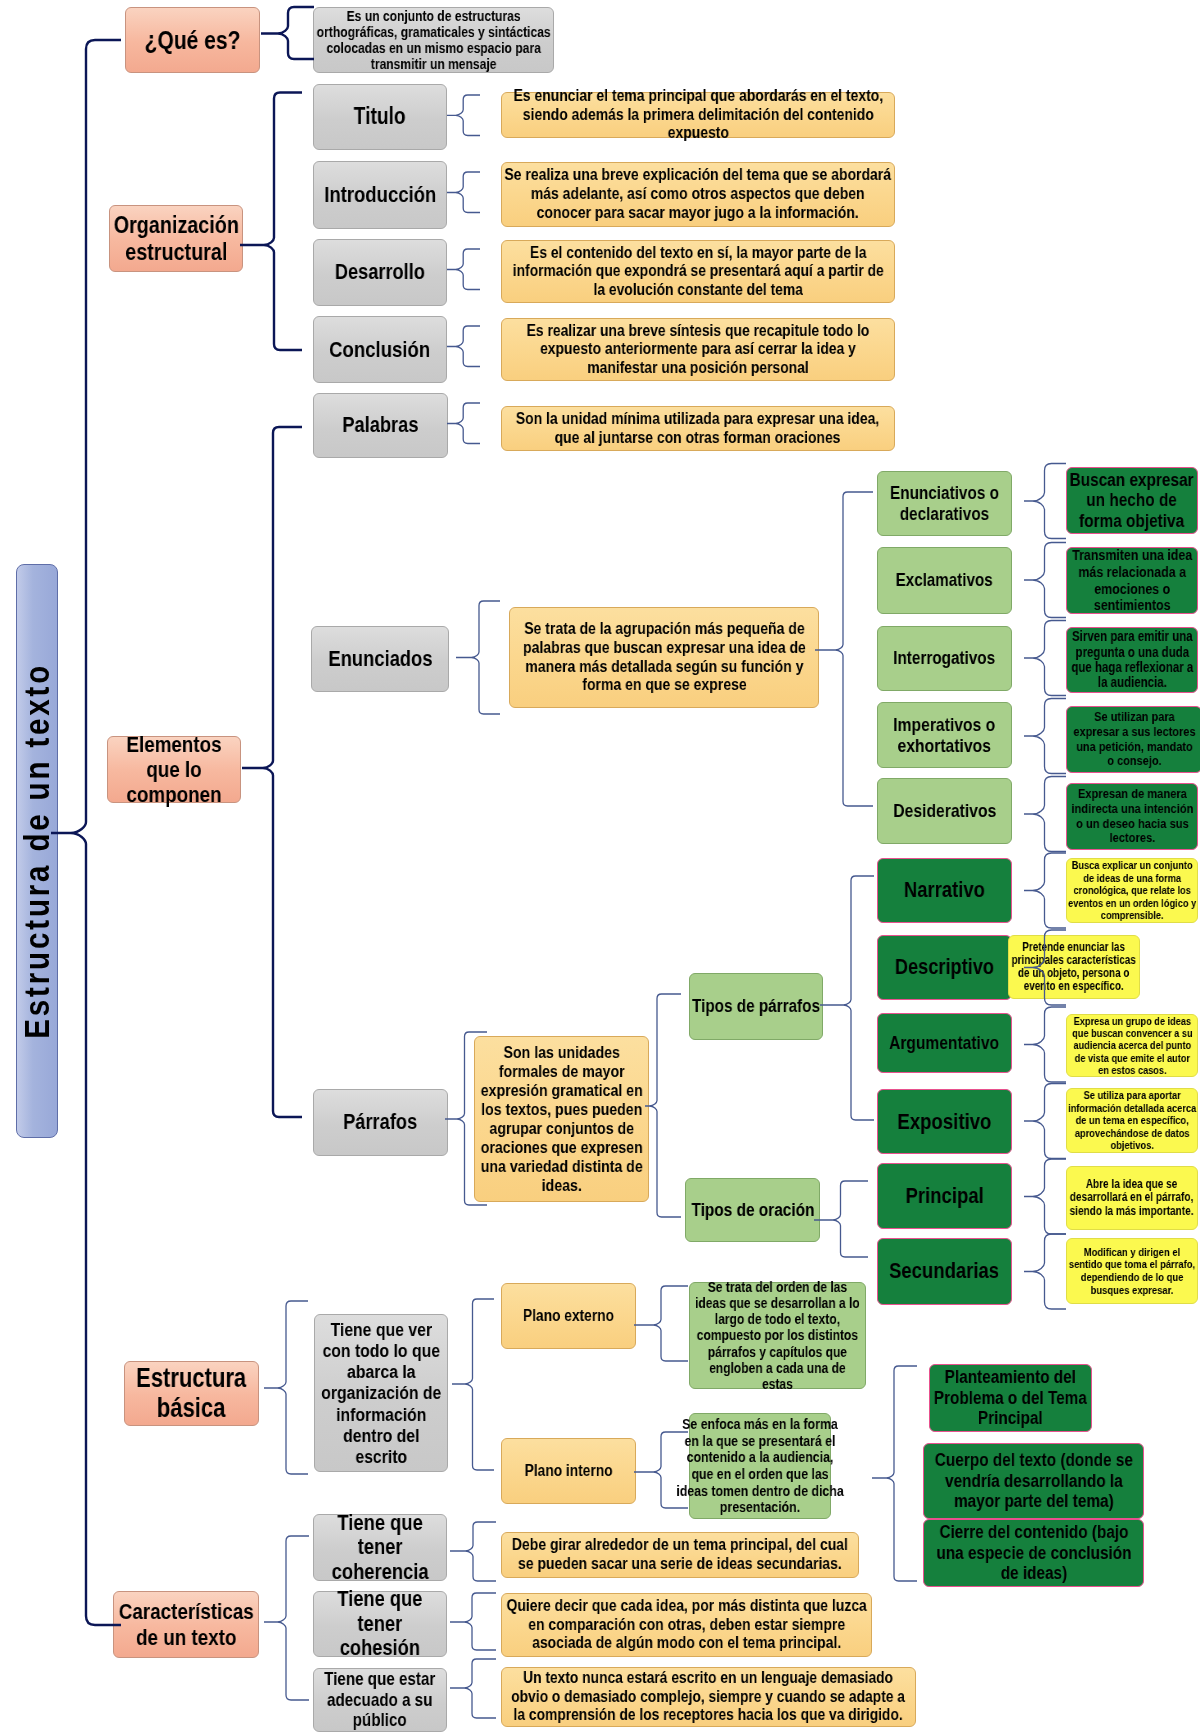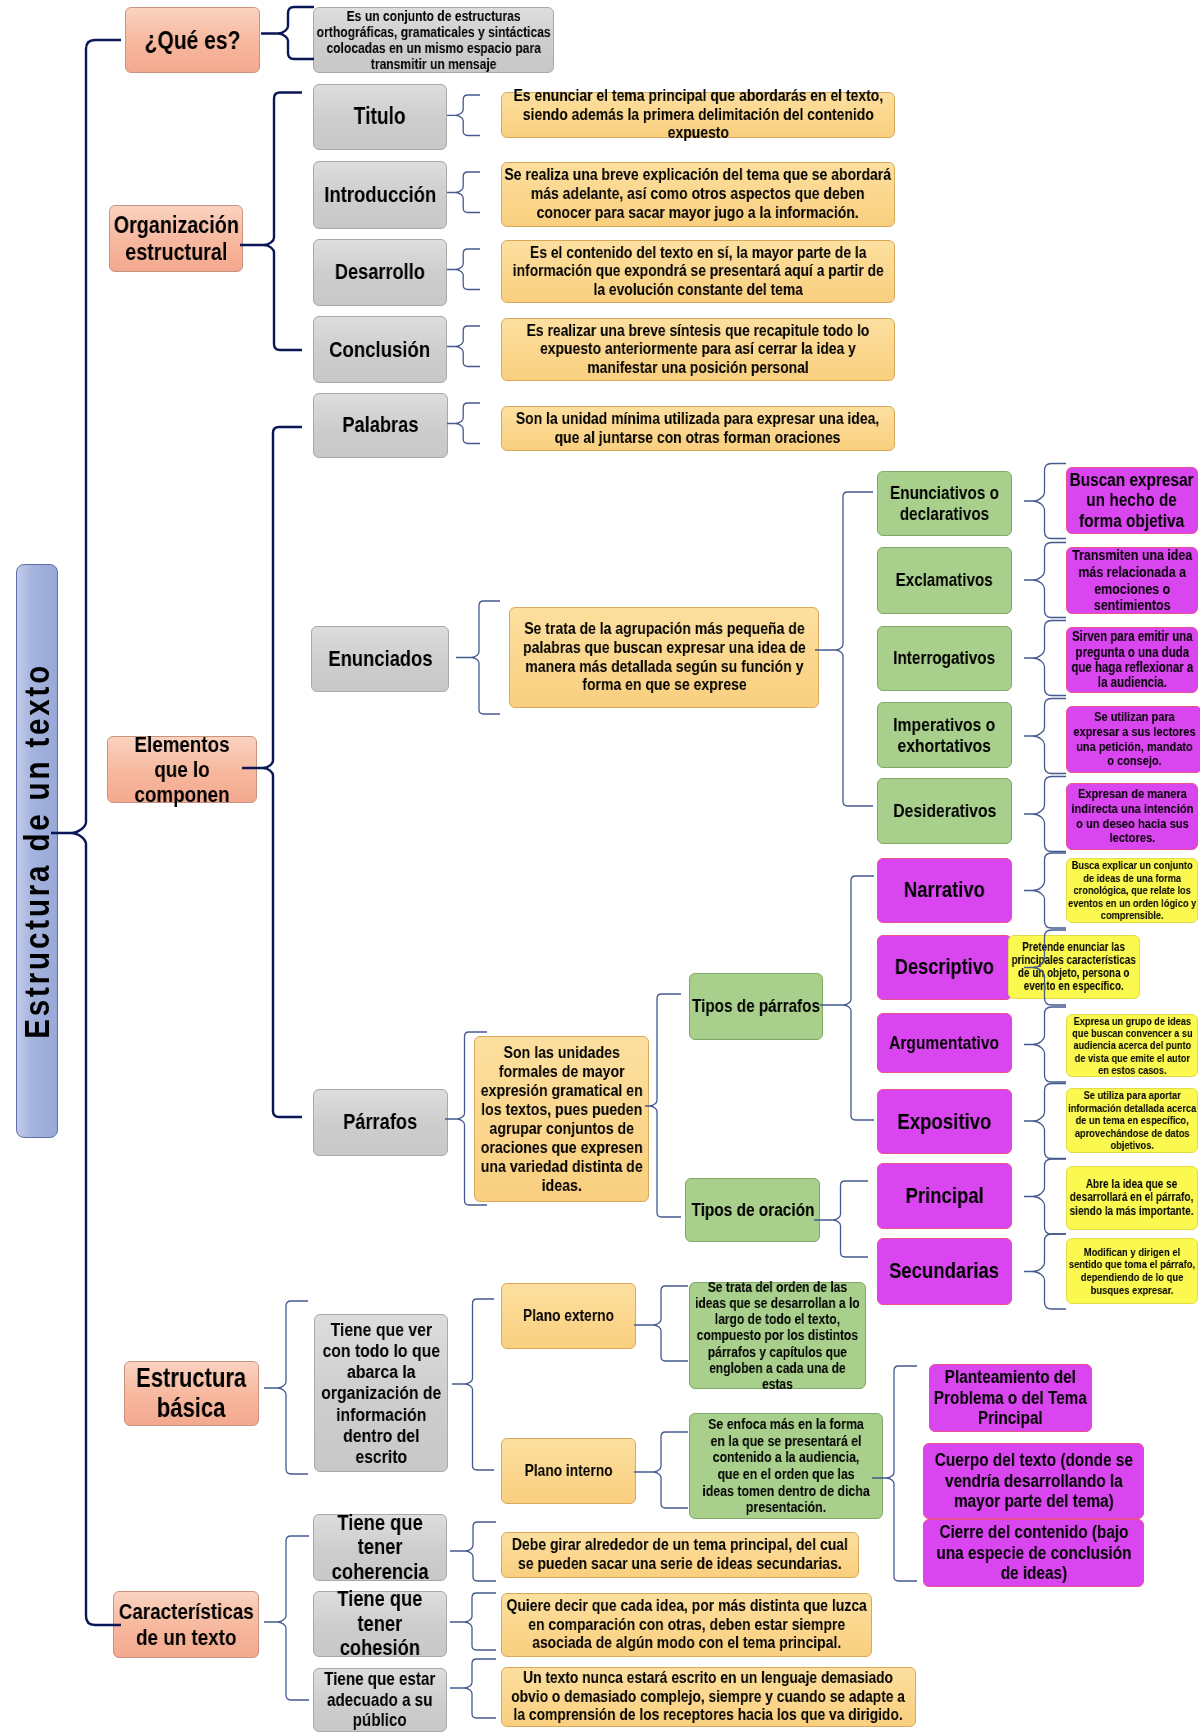"Buscan expresar" .s-pink { background: #d946ef -> #15803d }
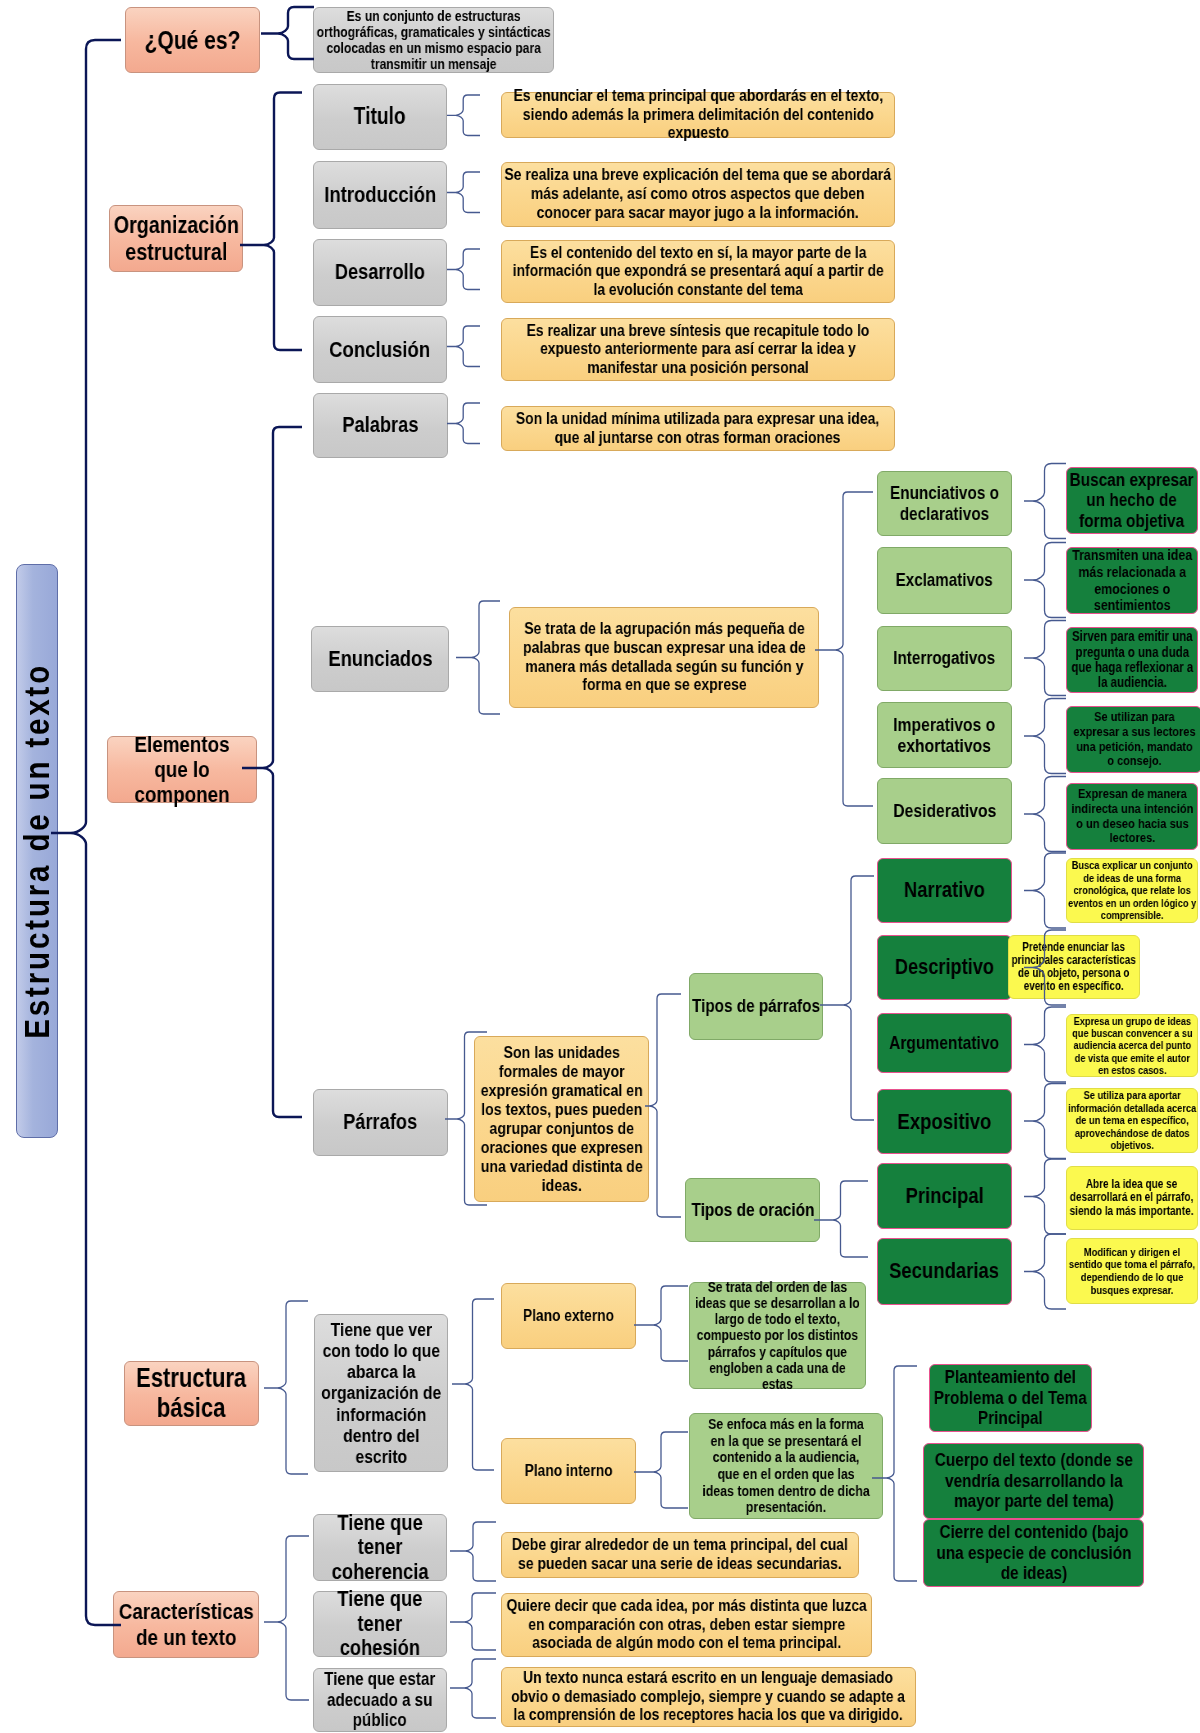"Elementos" div.node { width: 150px -> 134px }
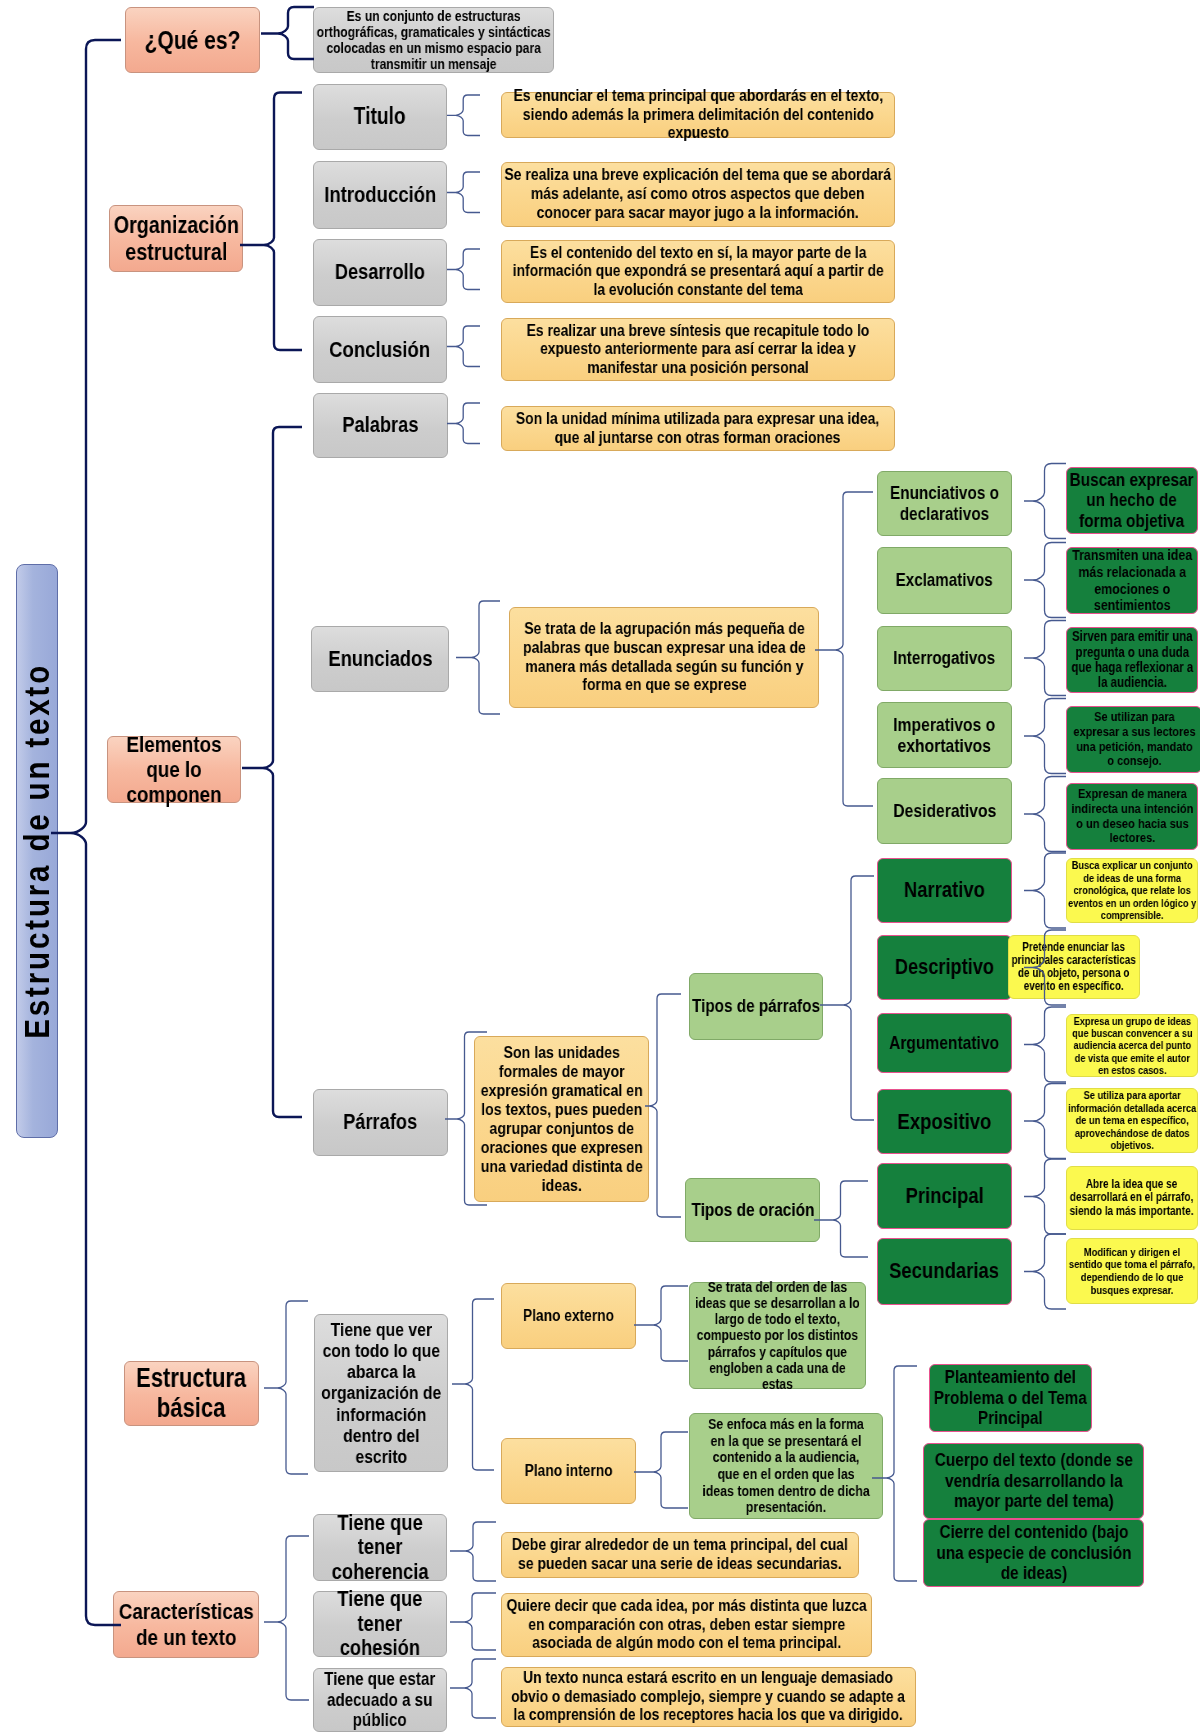"Se enfoca más en la" div.node { width: 194px -> 142px }
